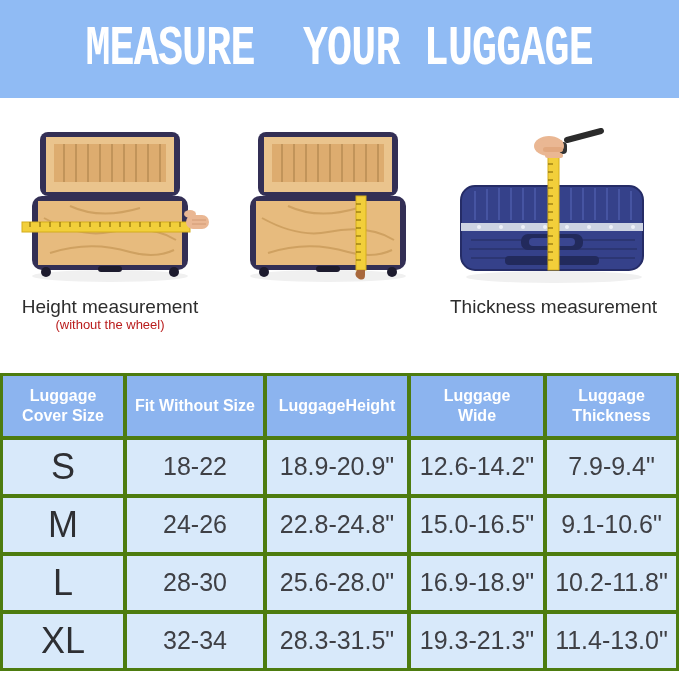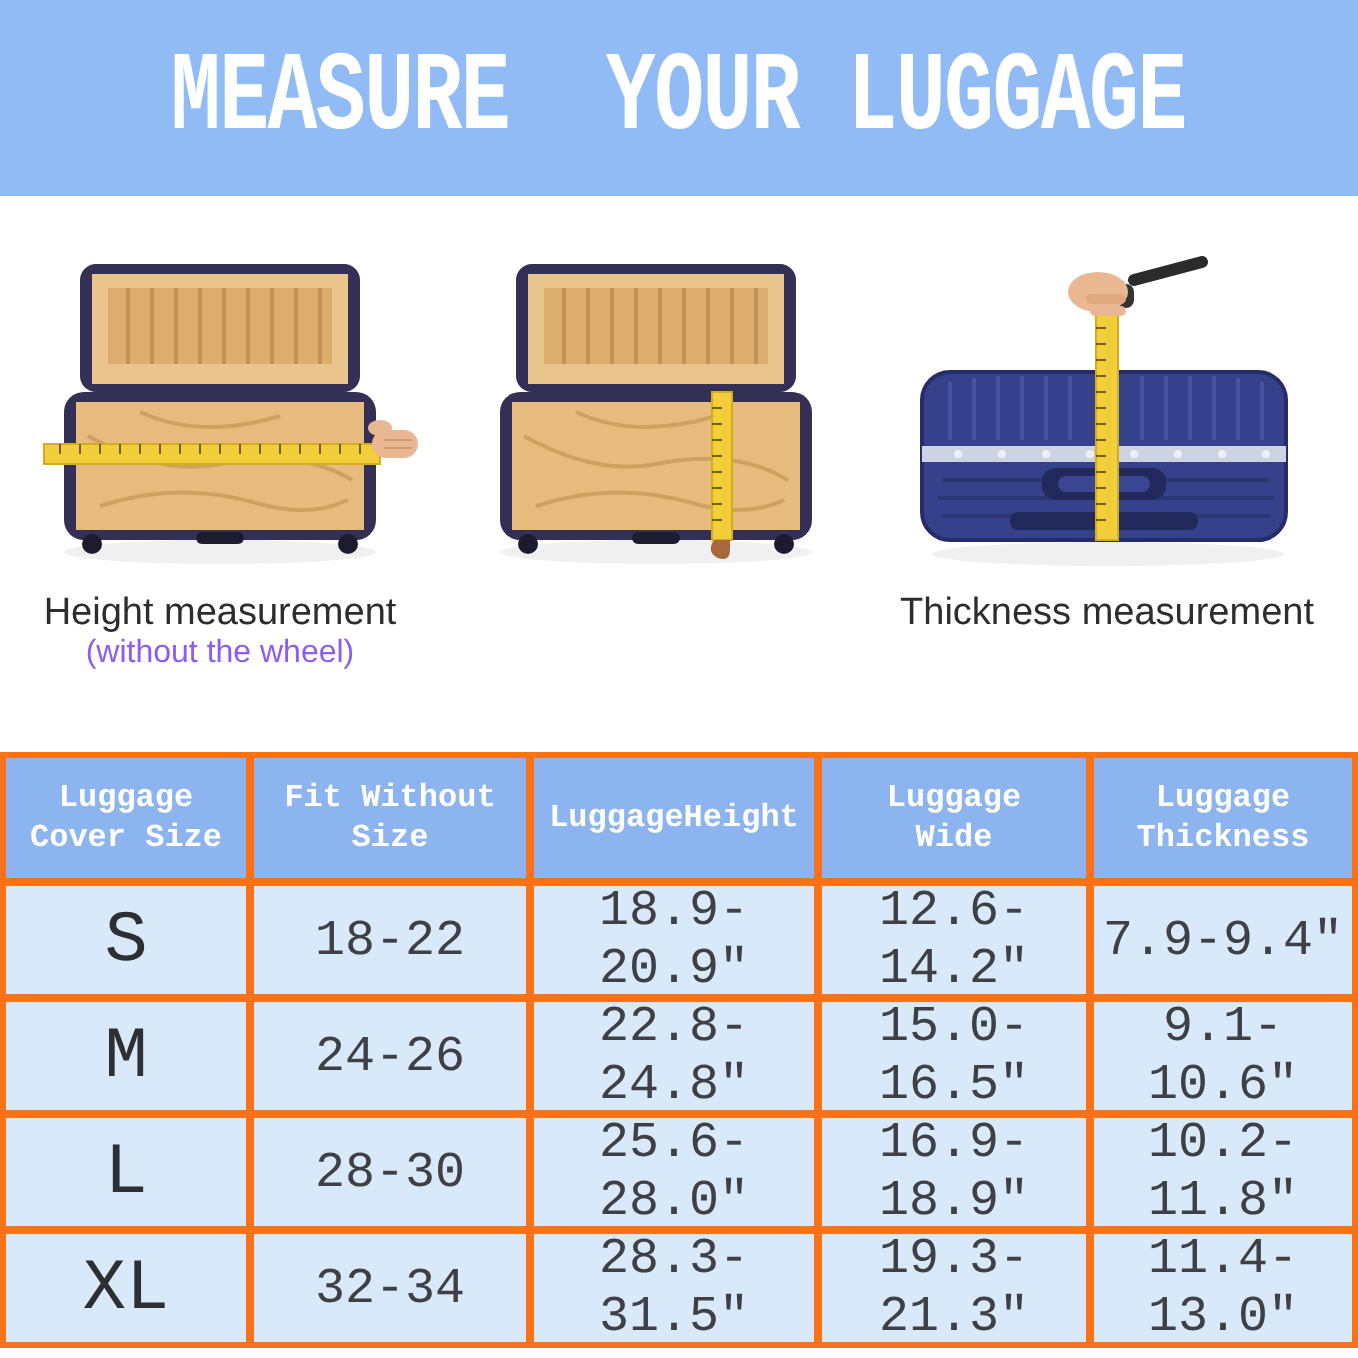"(without the wheel)" .note { color: #8b5cf6 -> #b91c1c; font-size: 16px -> 13px }
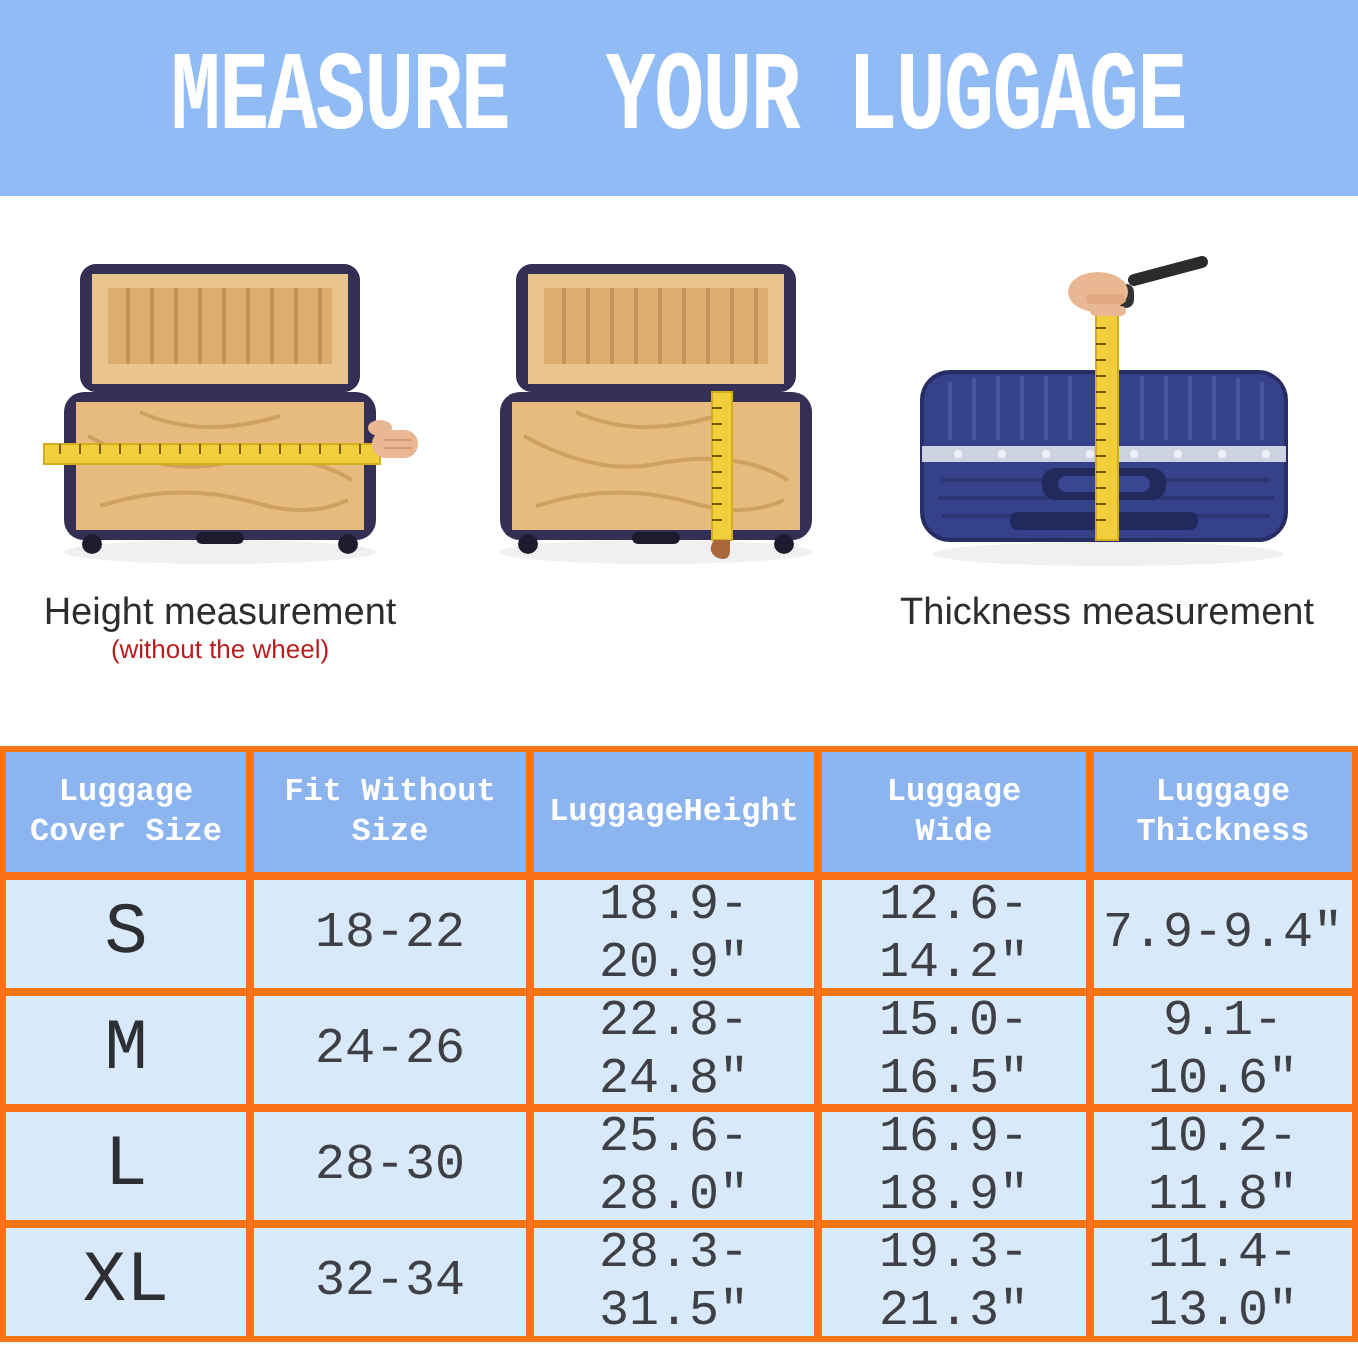"Luggage" .size-table { background: #f97316 -> #4d7c0f; font-family: Liberation Mono, monospace -> none }
